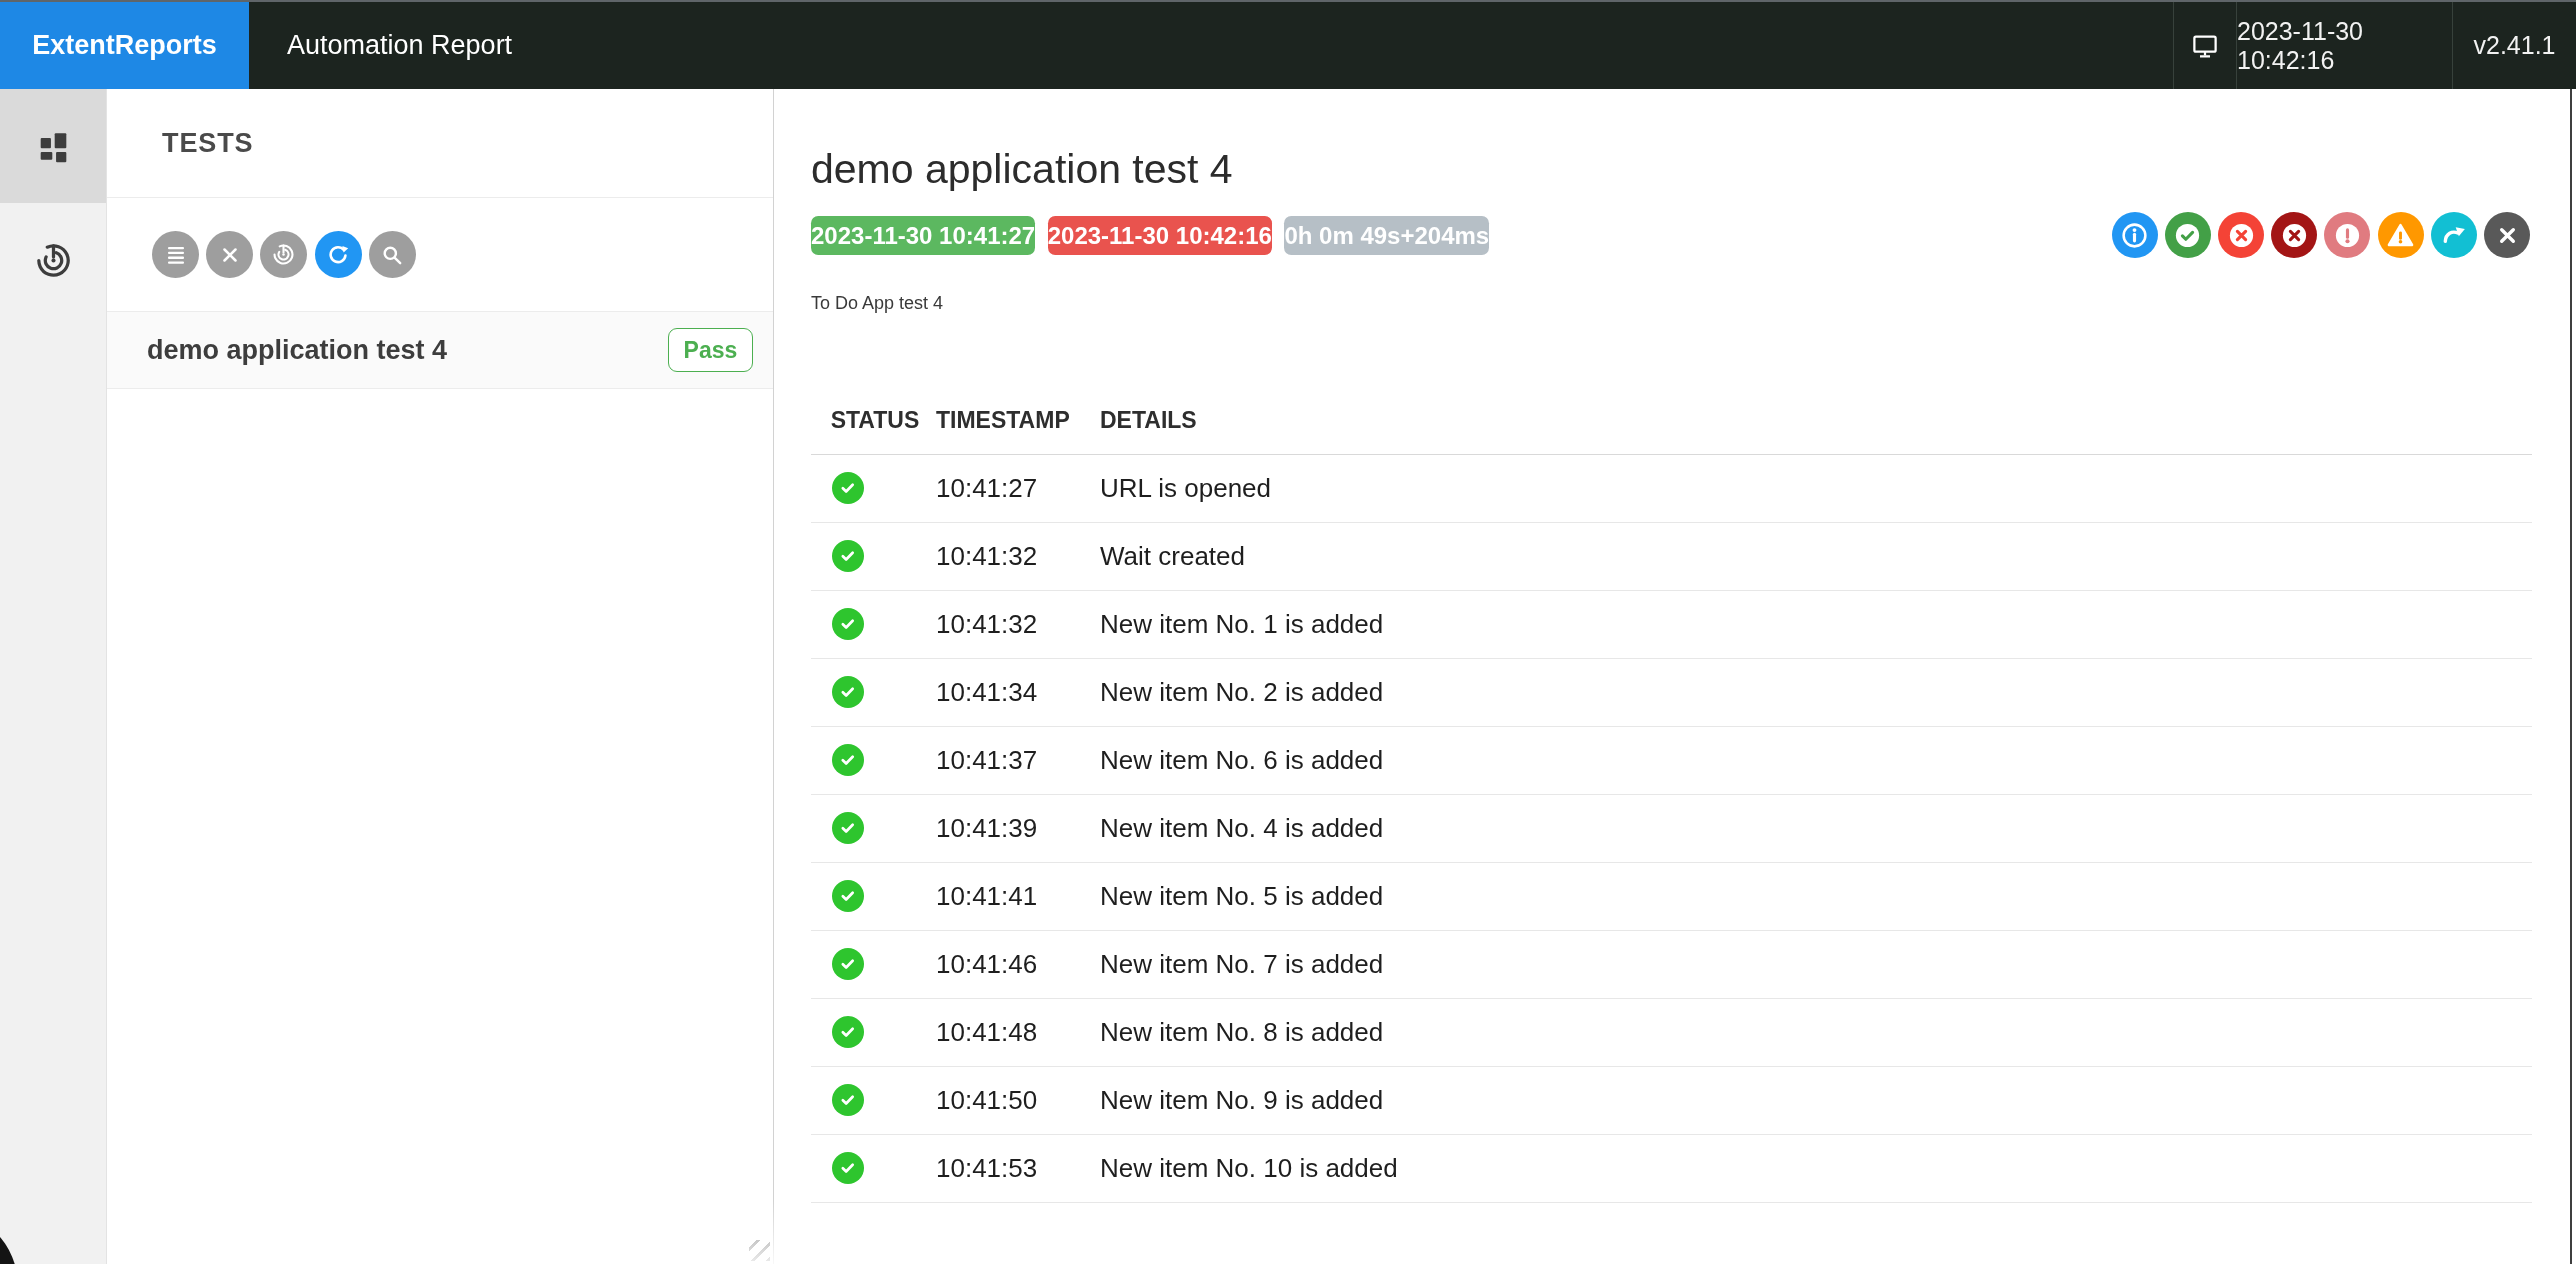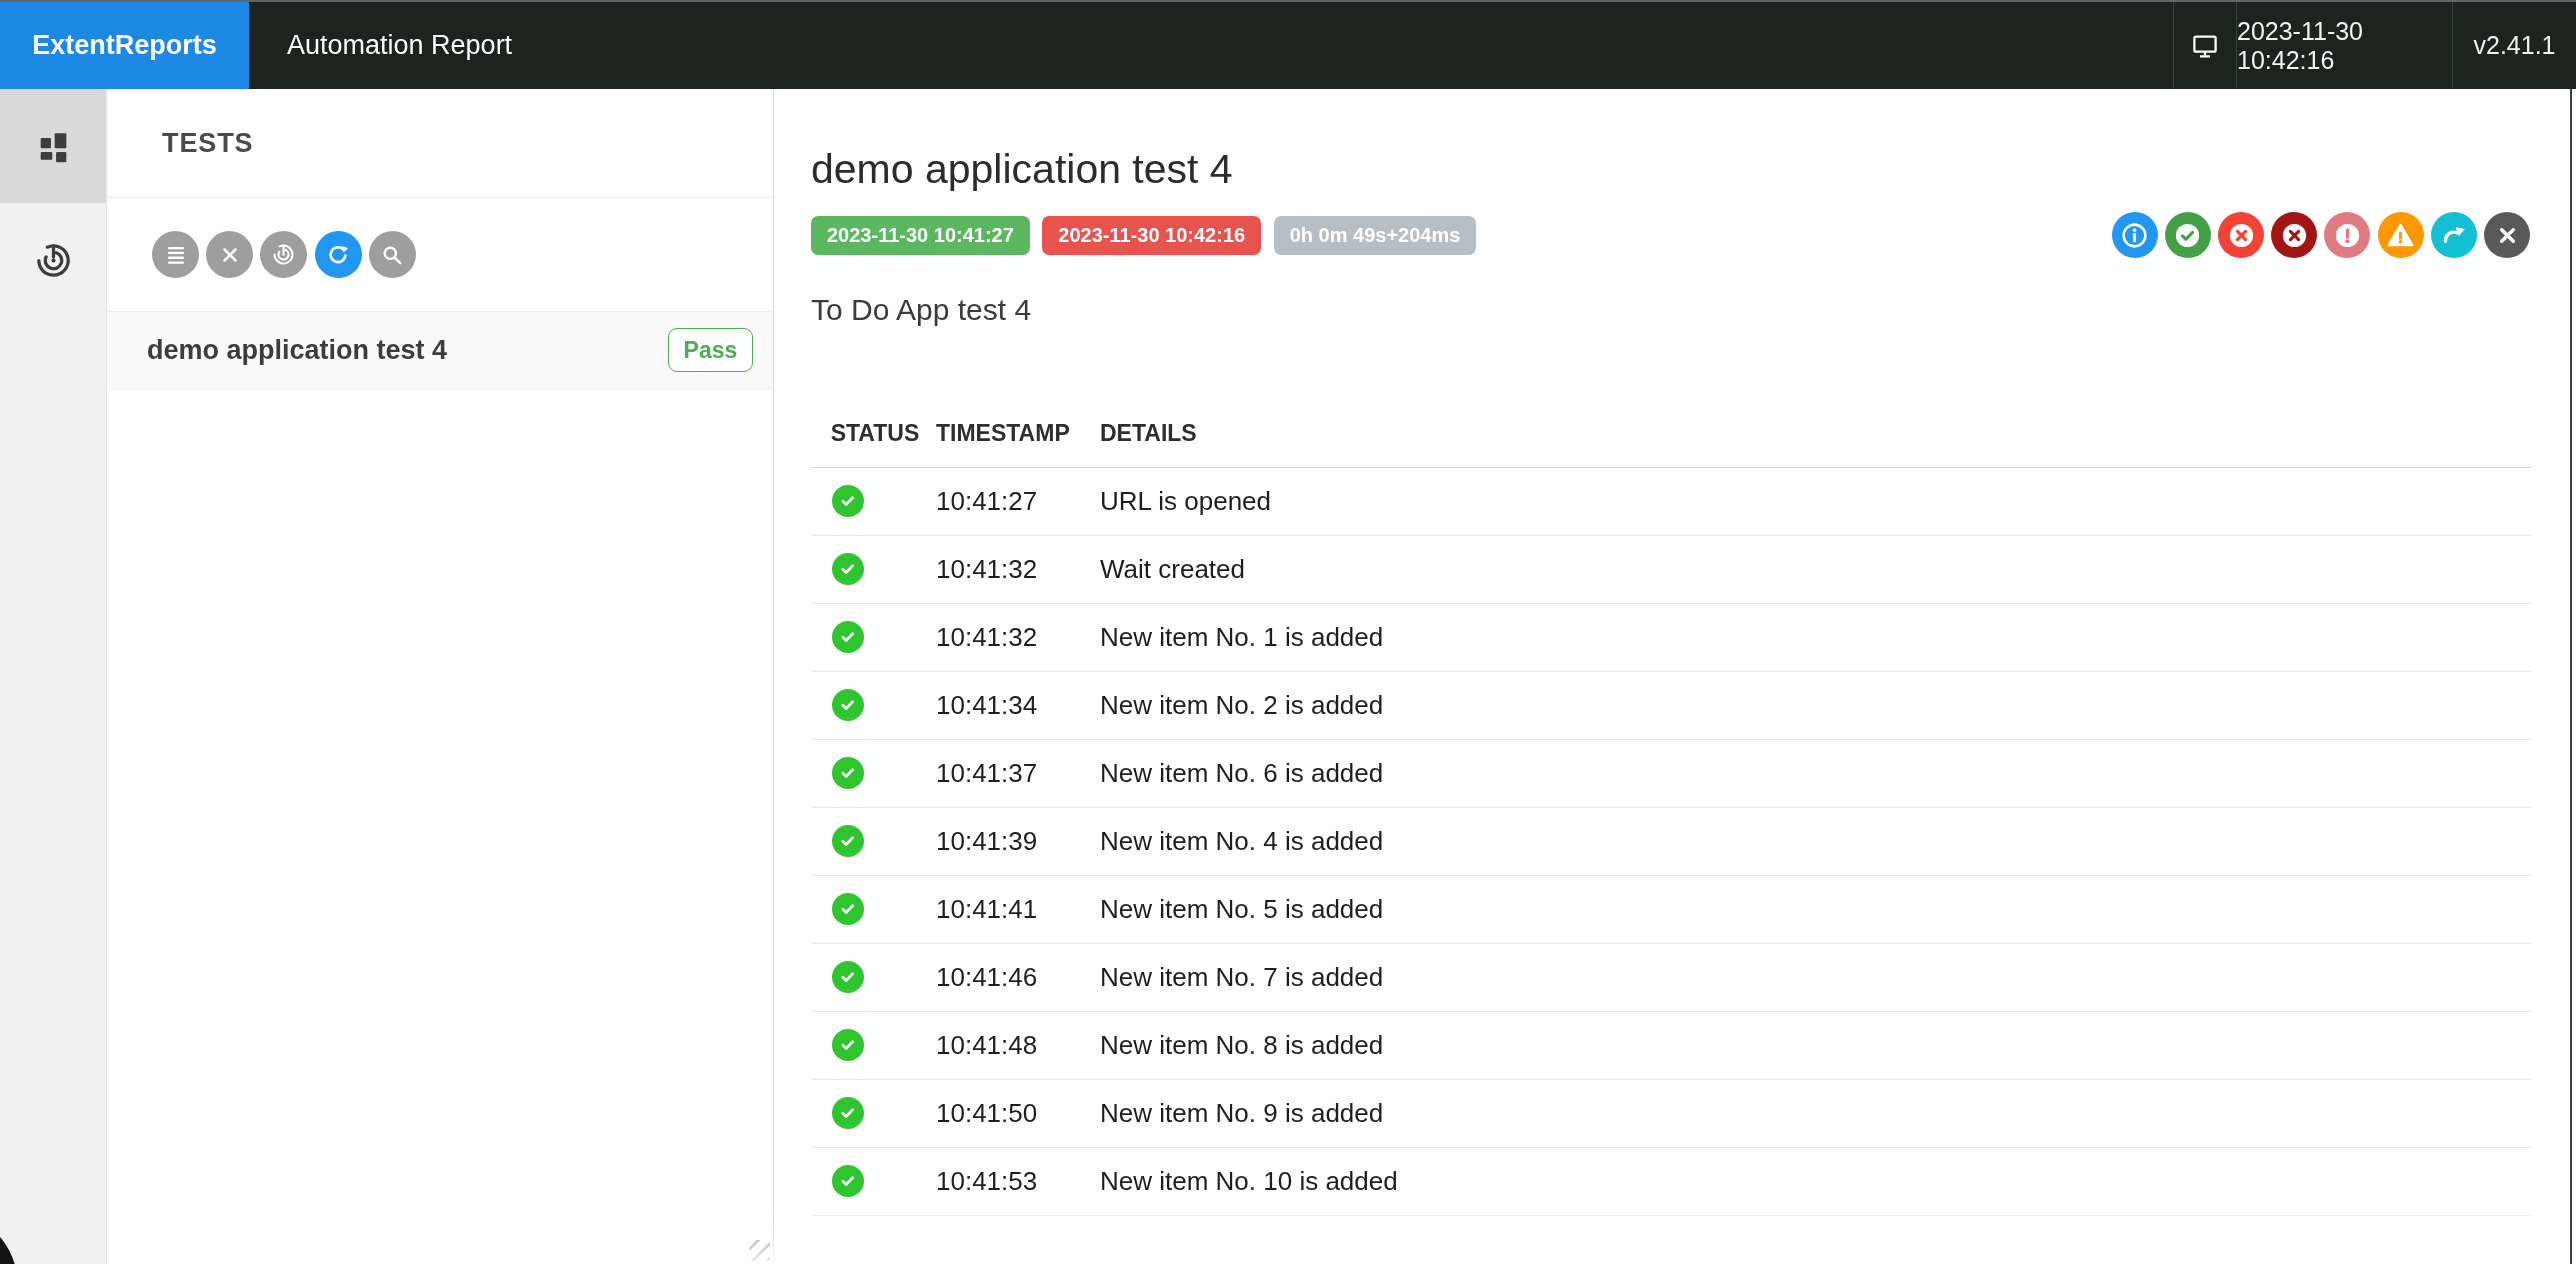"2023-11-30 10:41:27" .badge { font-size: 20px -> 24px; padding: 0 16px -> 0 0 }
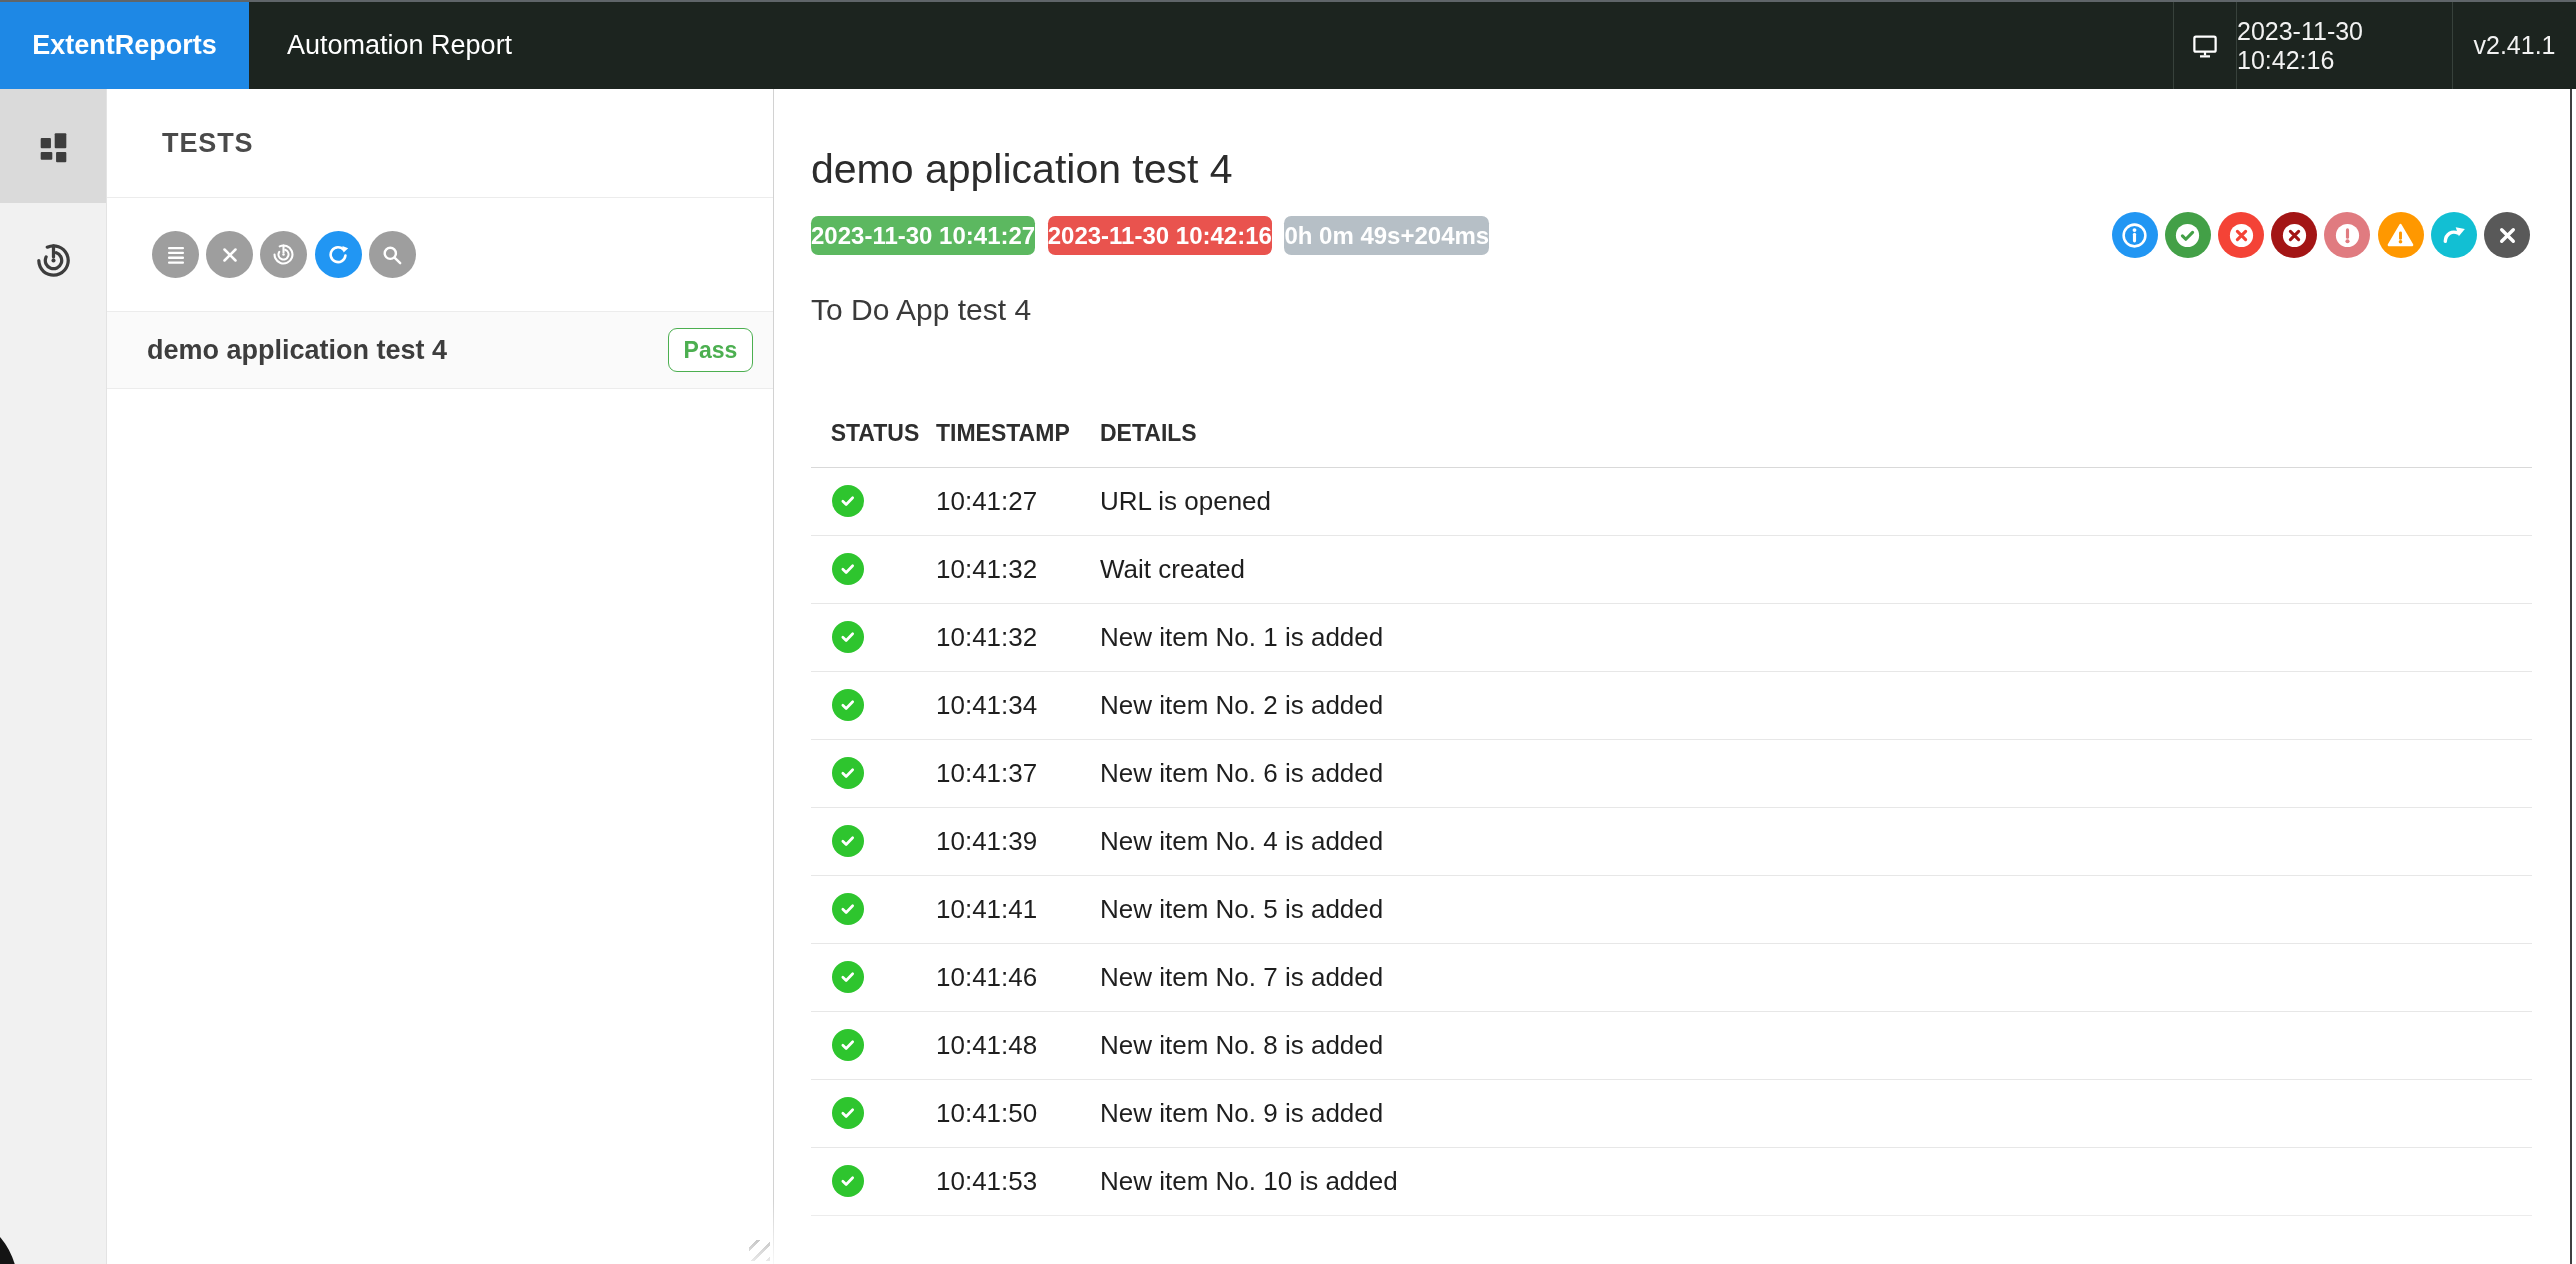"To Do App test 4" .desc { font-size: 30px -> 18px }
